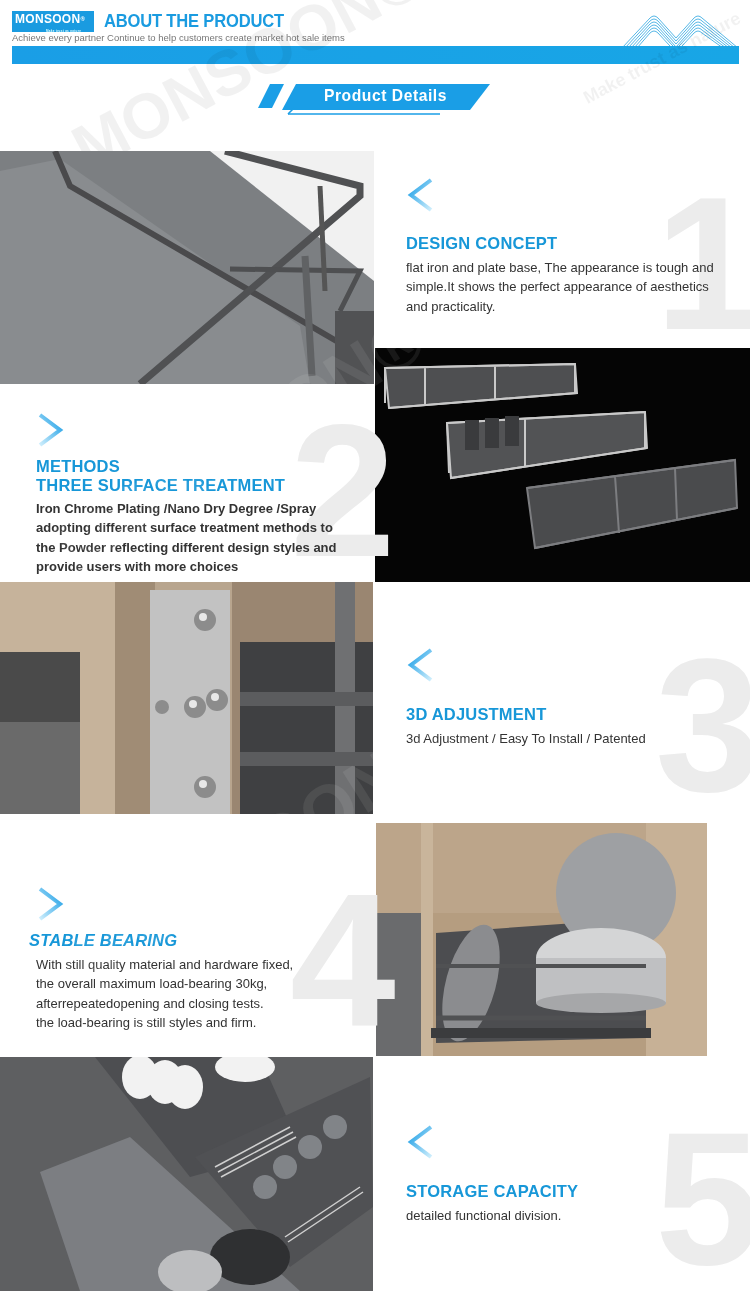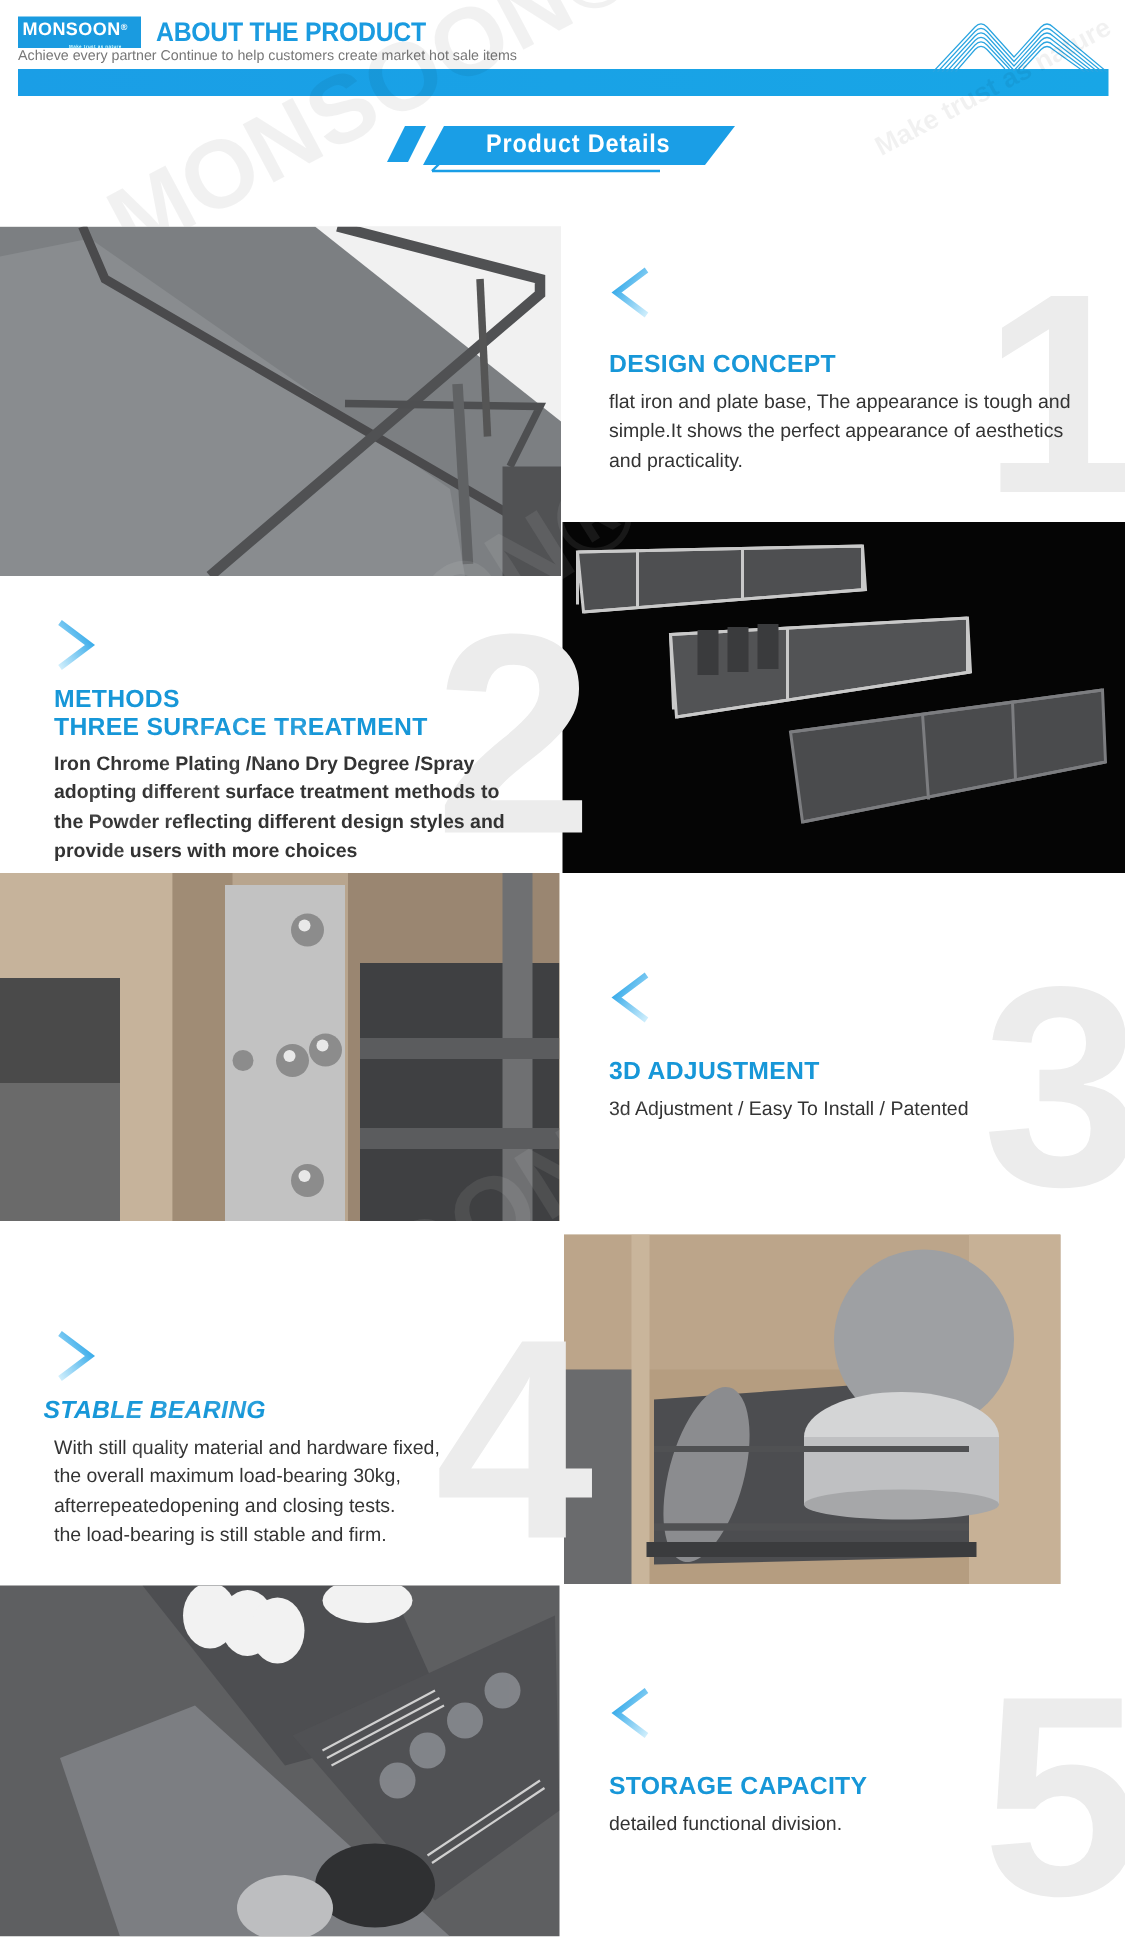"the load-bearing is still stable" div { text: stable -> styles }
